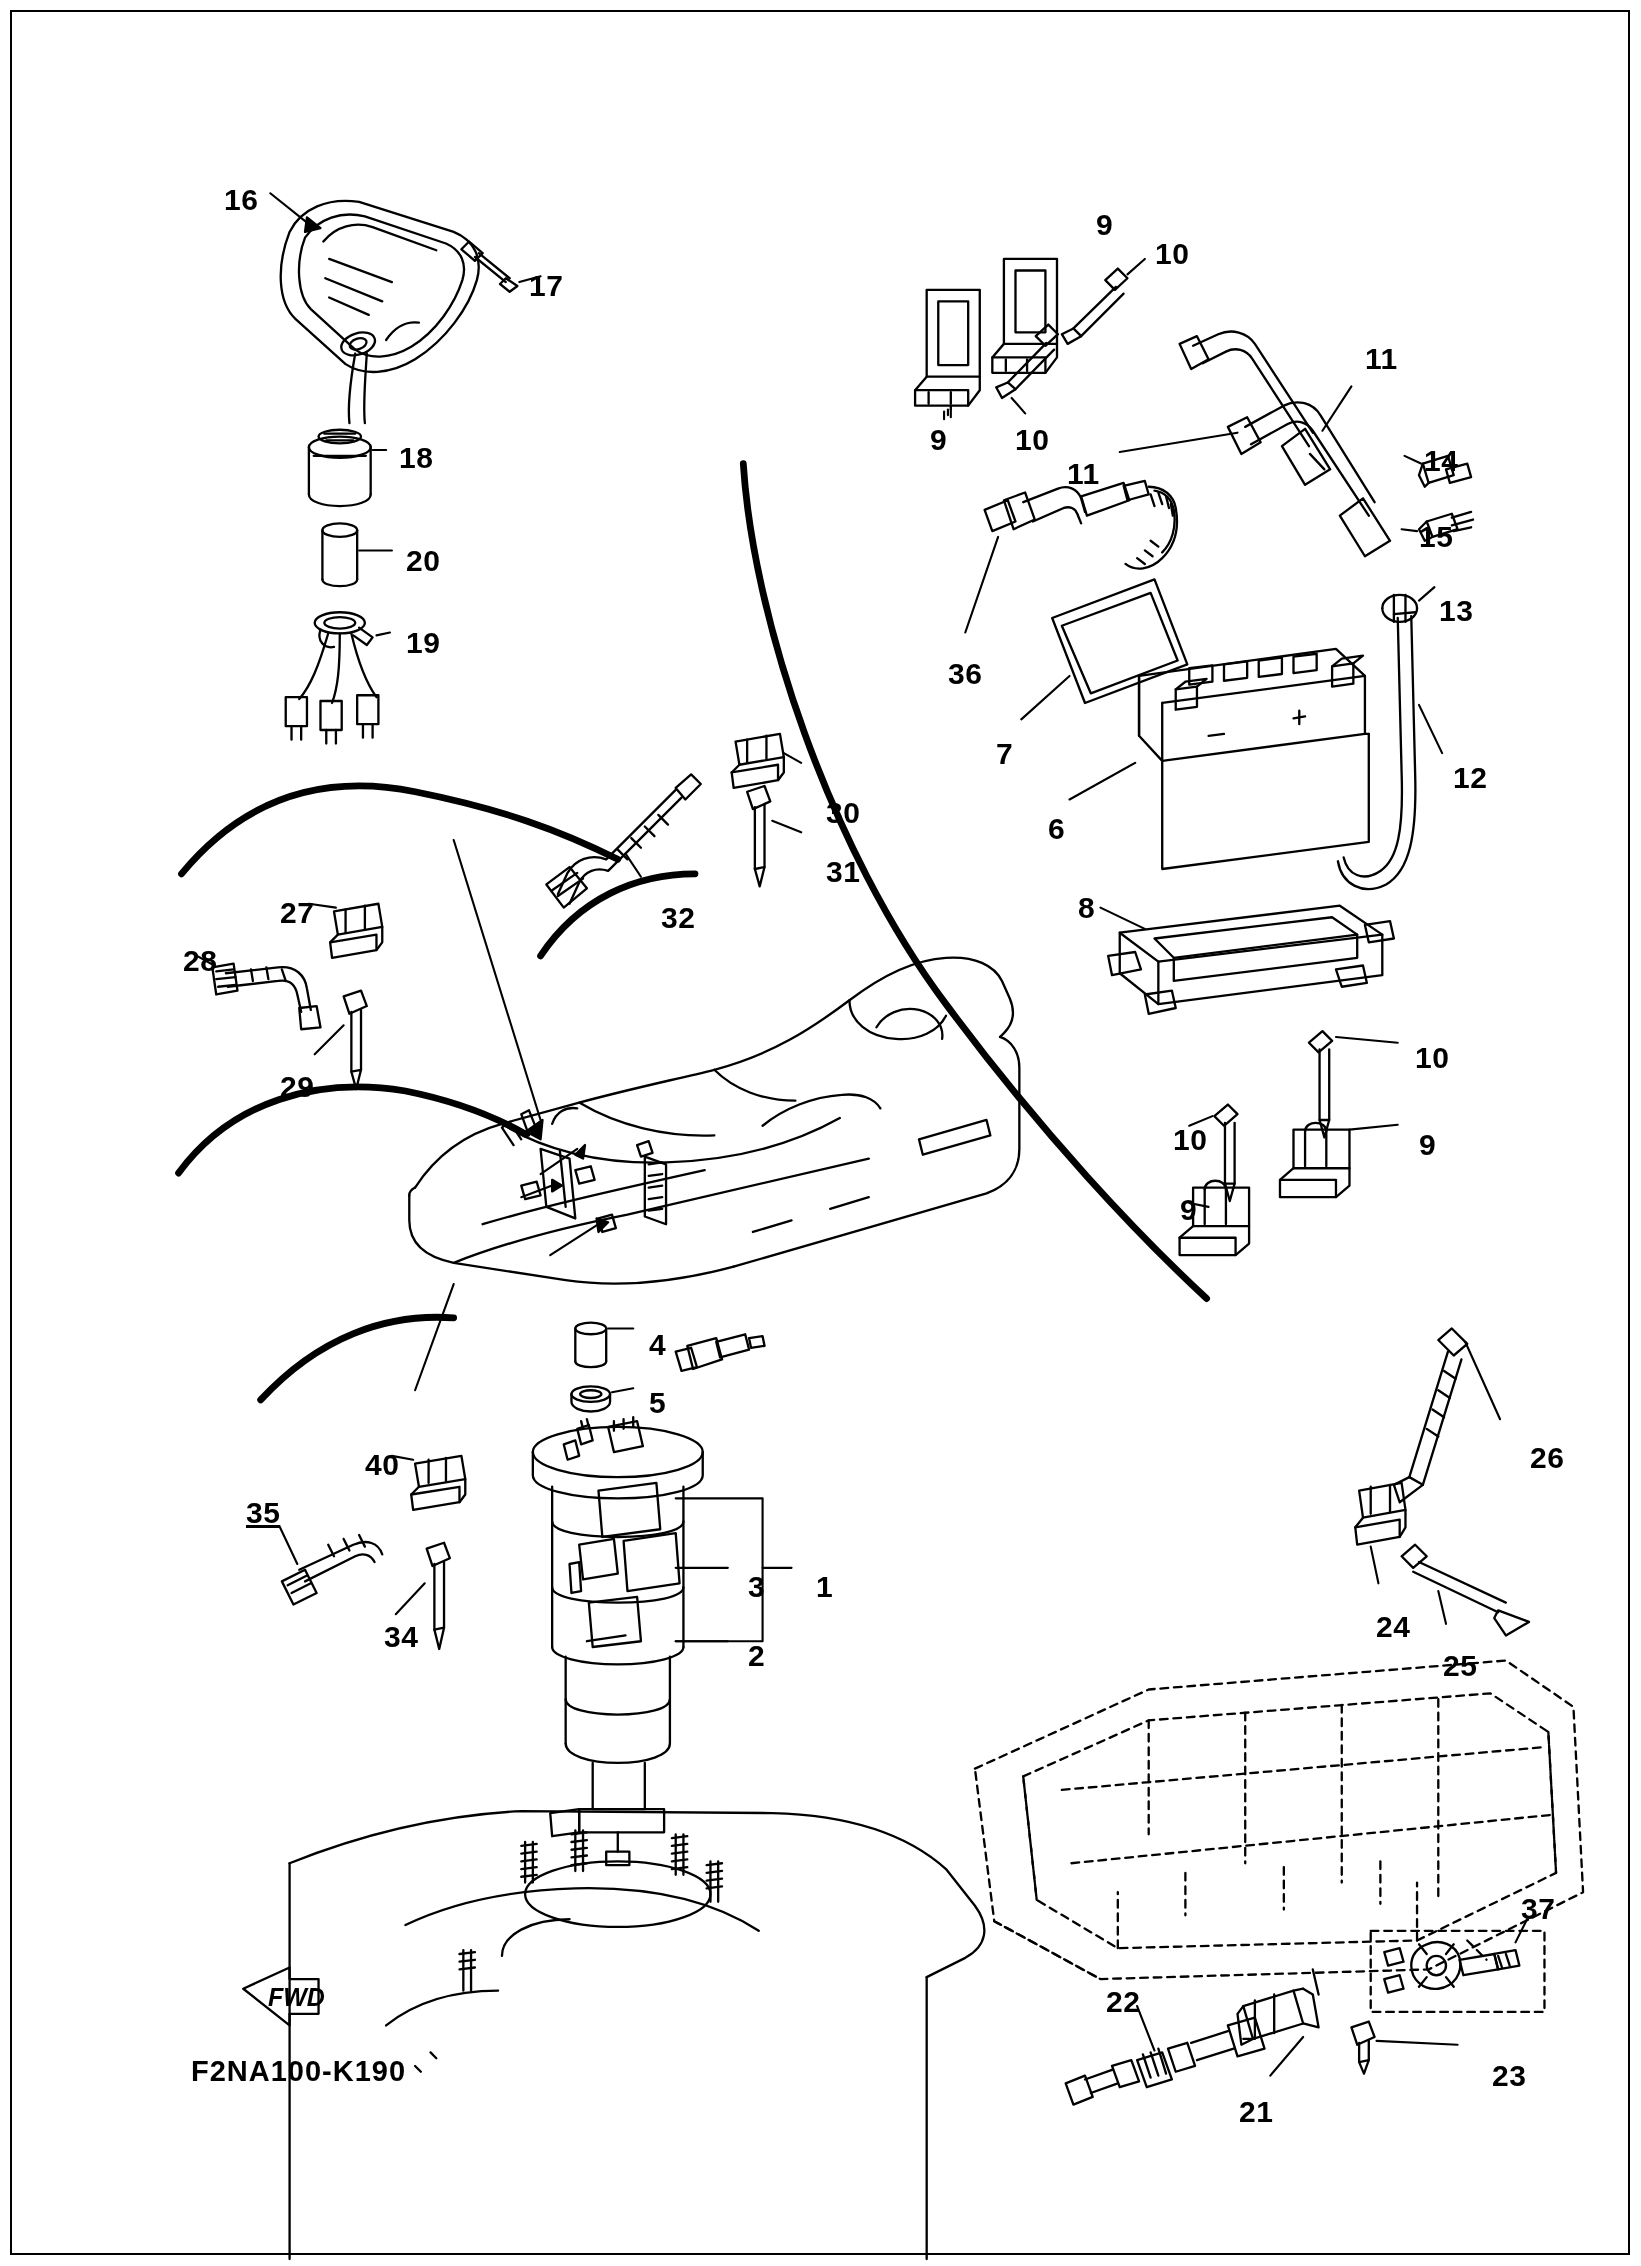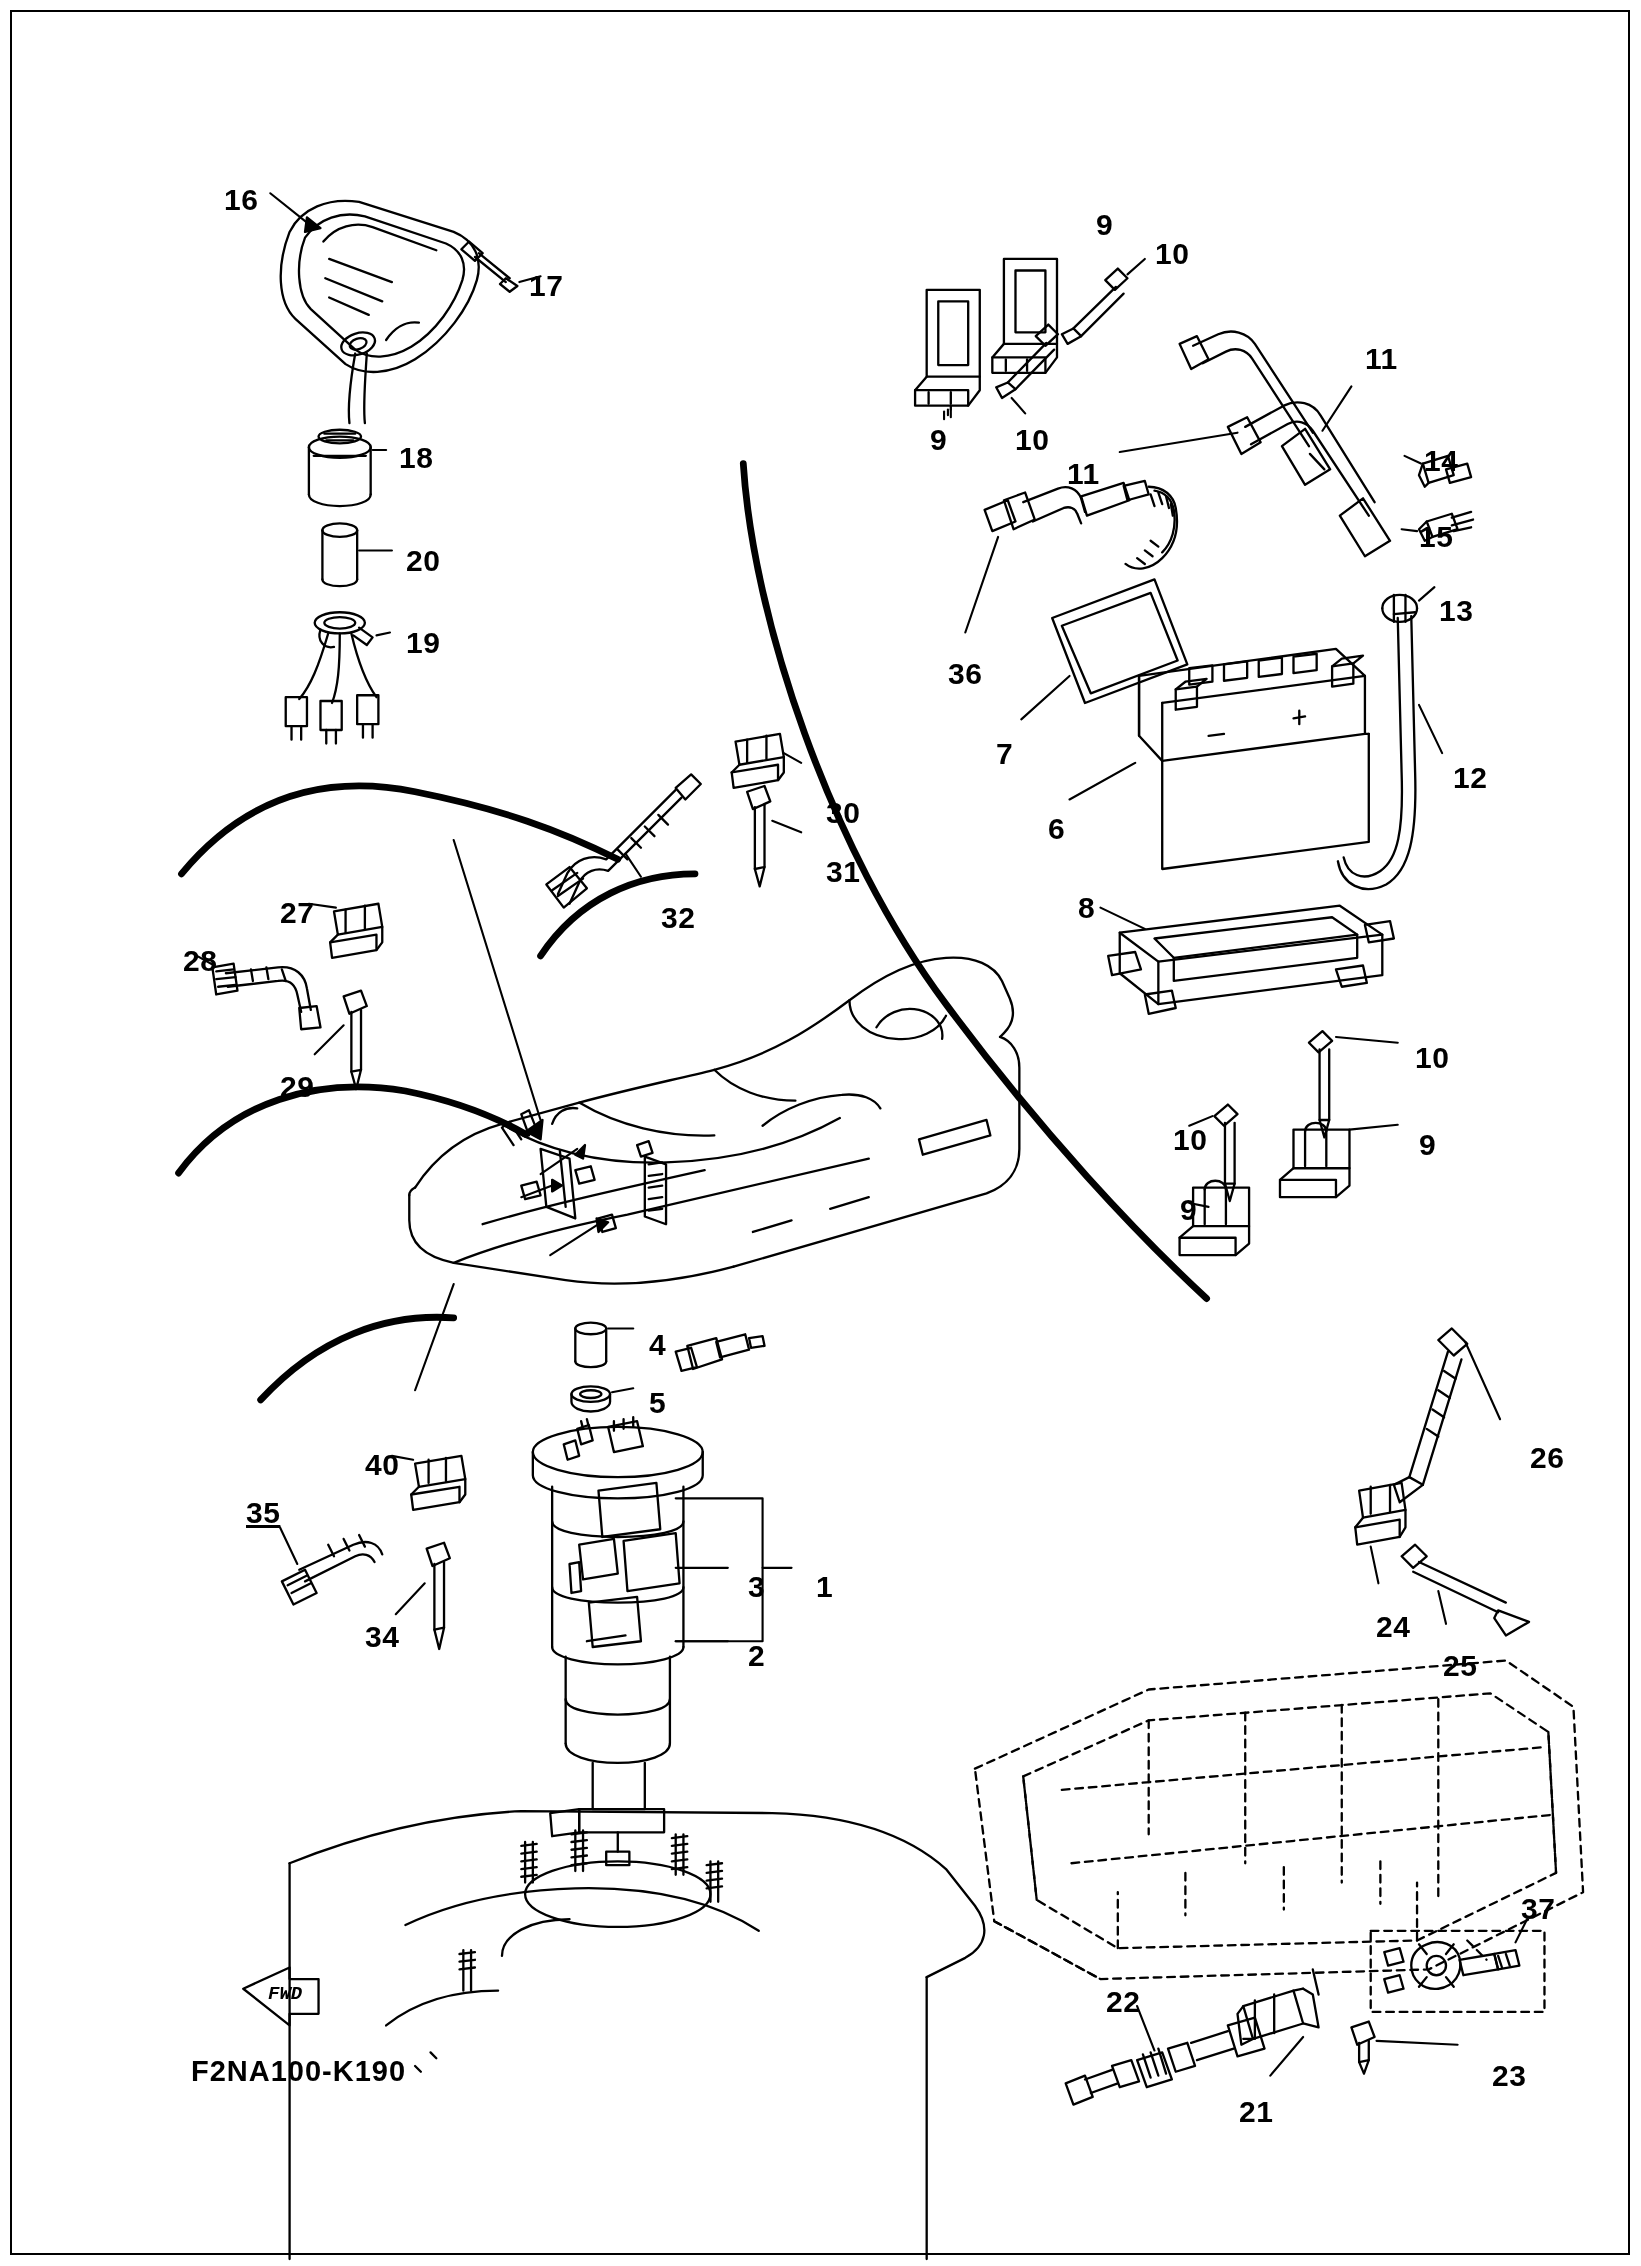"34" div.callout { left: 365px -> 384px }
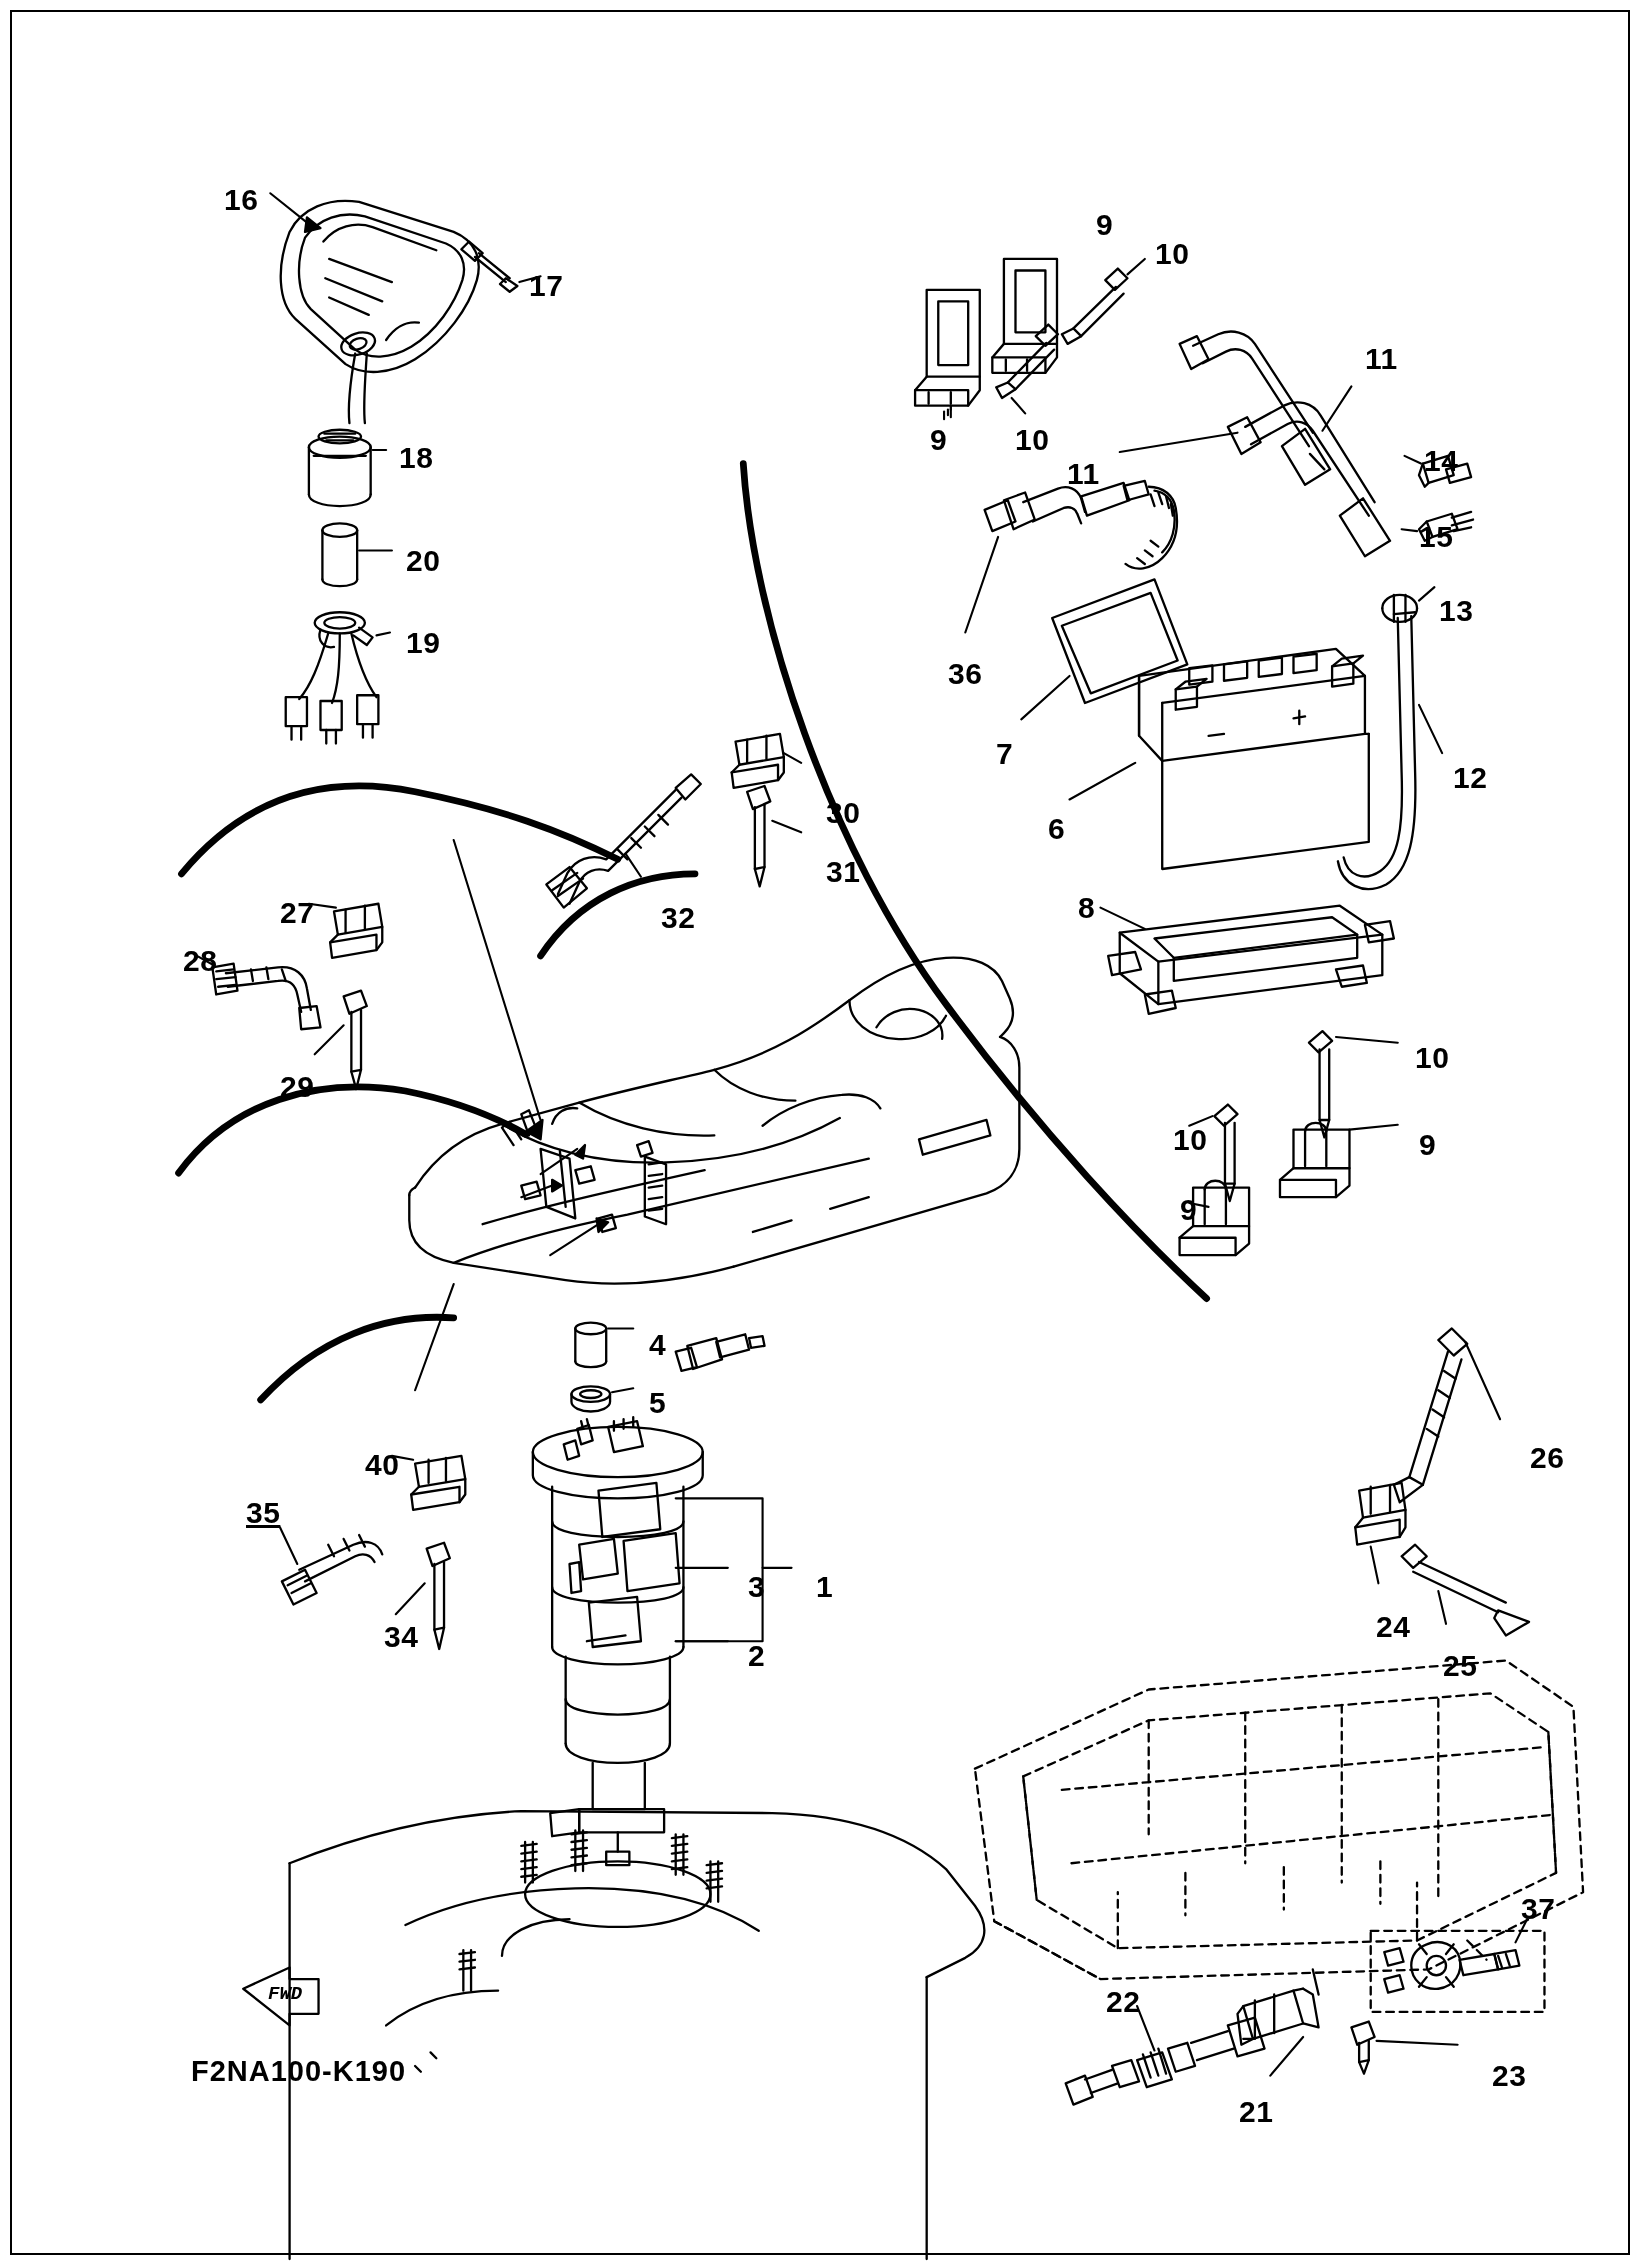"FWD" .fwd-label { font-family: Liberation Mono, monospace -> Liberation Sans, sans-serif; font-size: 19px -> 25px }
